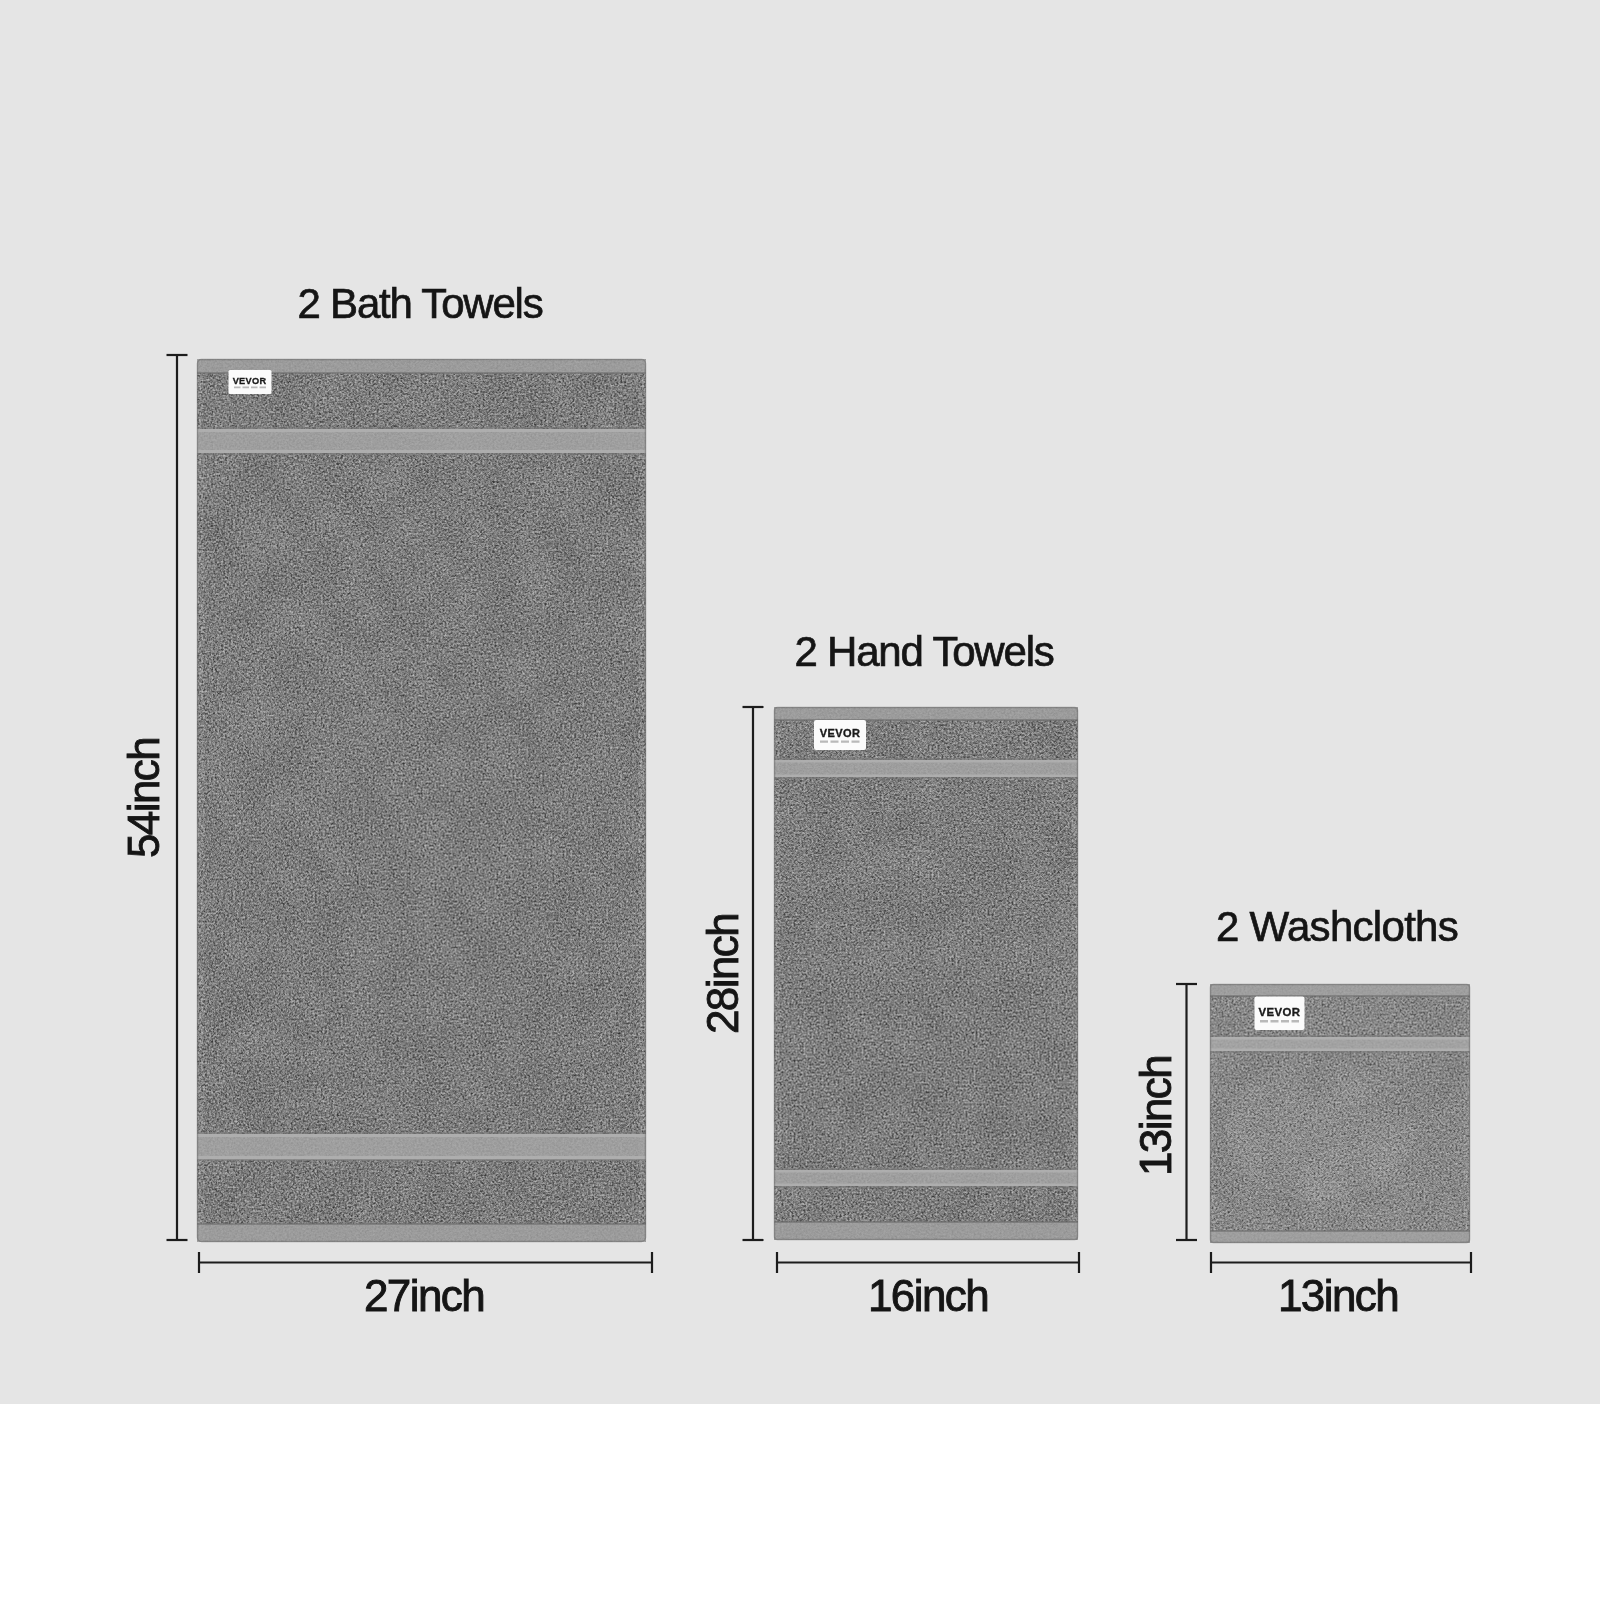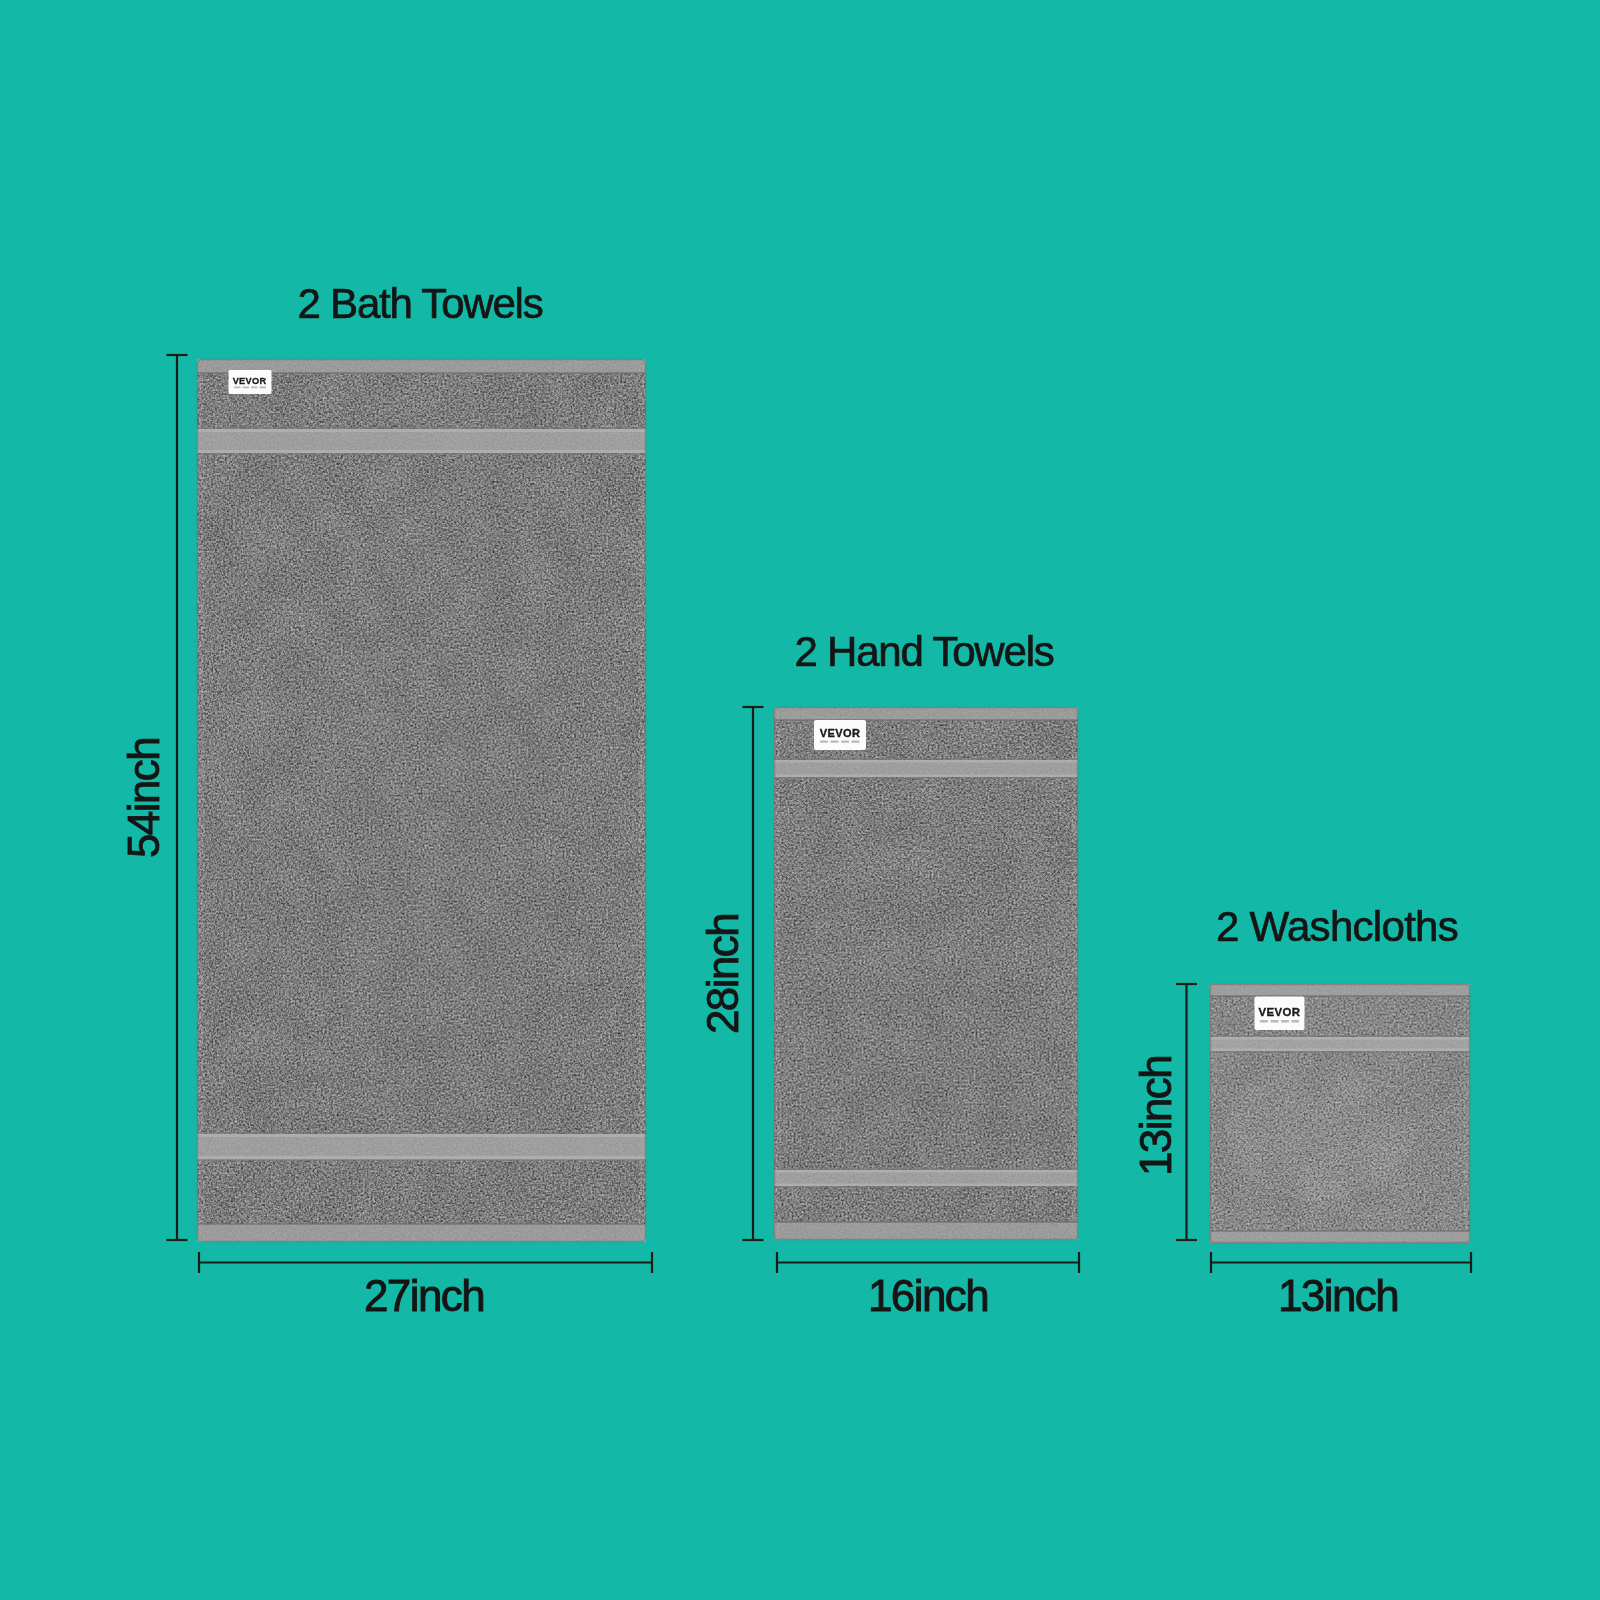"2 Bath Towels" .page { background: #14b8a6 -> #e5e5e5; height: 1600px -> 1404px }
